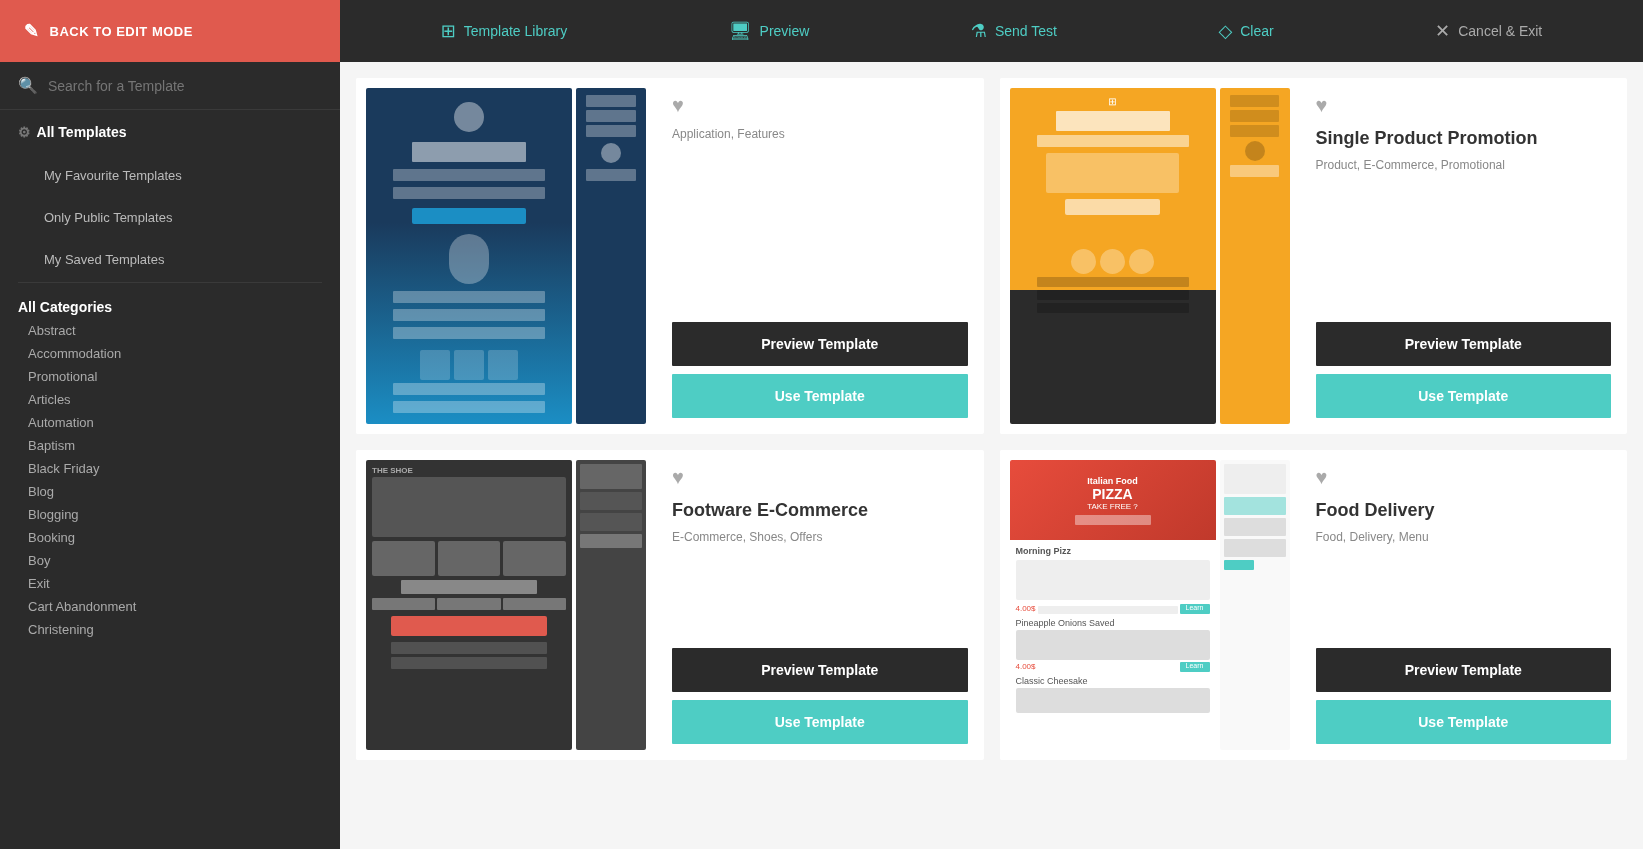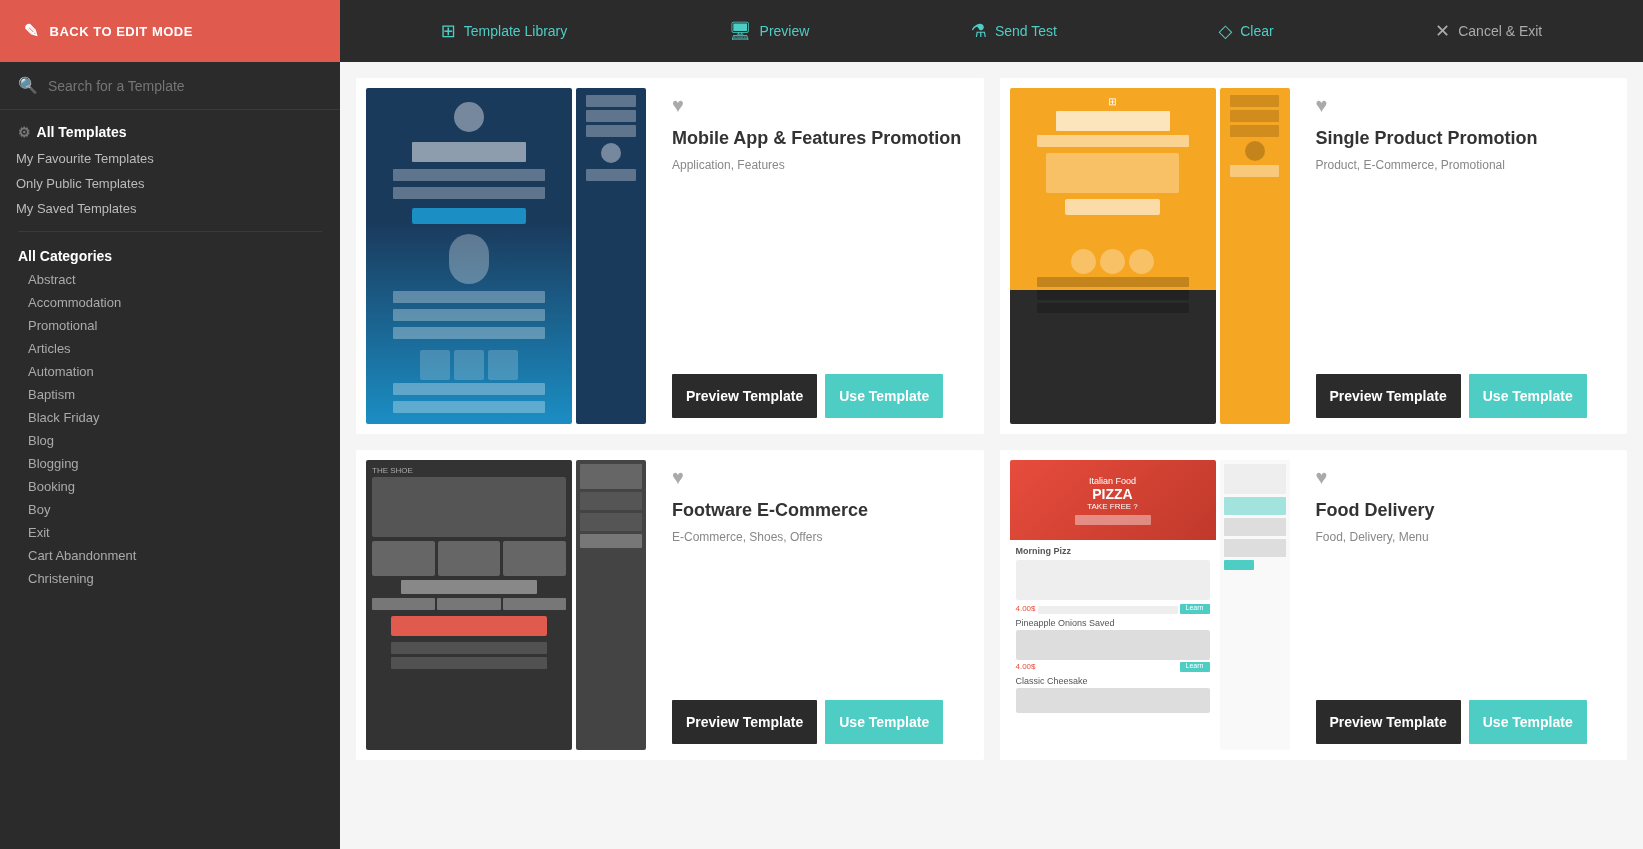"Mobile App & Features Promotion" div.card-title { html: <div>Mobile App &amp; Features Promotion</div> -> none }
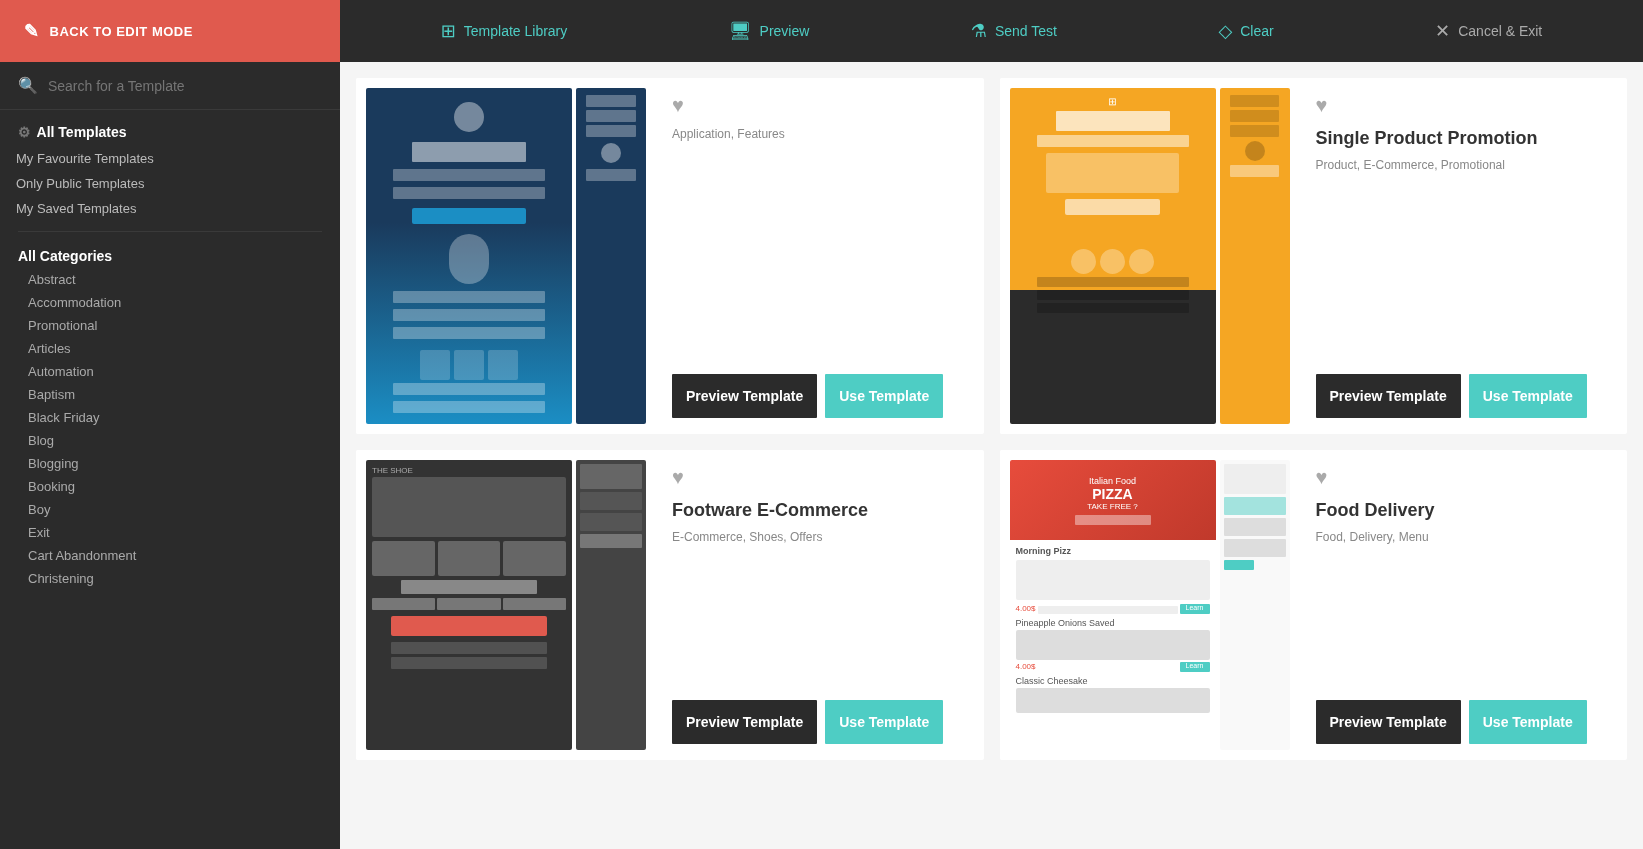"My Favourite Templates" .sidebar-sub-item { margin-top: none -> 17px; padding: 5px 16px -> 5px 44px }
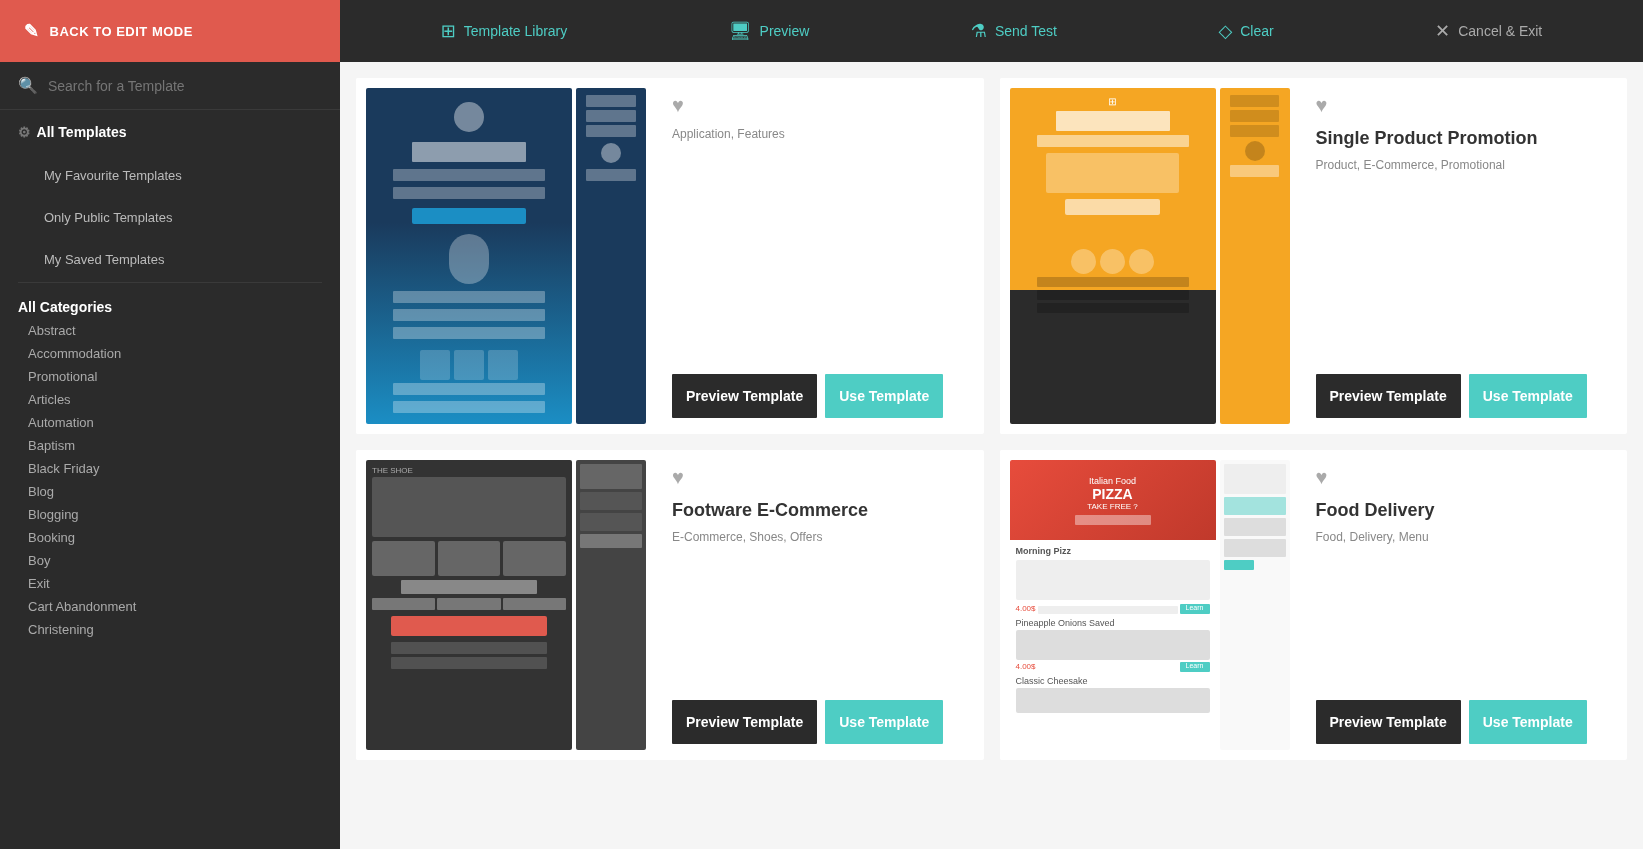"Preview Template" .card-actions { flex-direction: row -> column }
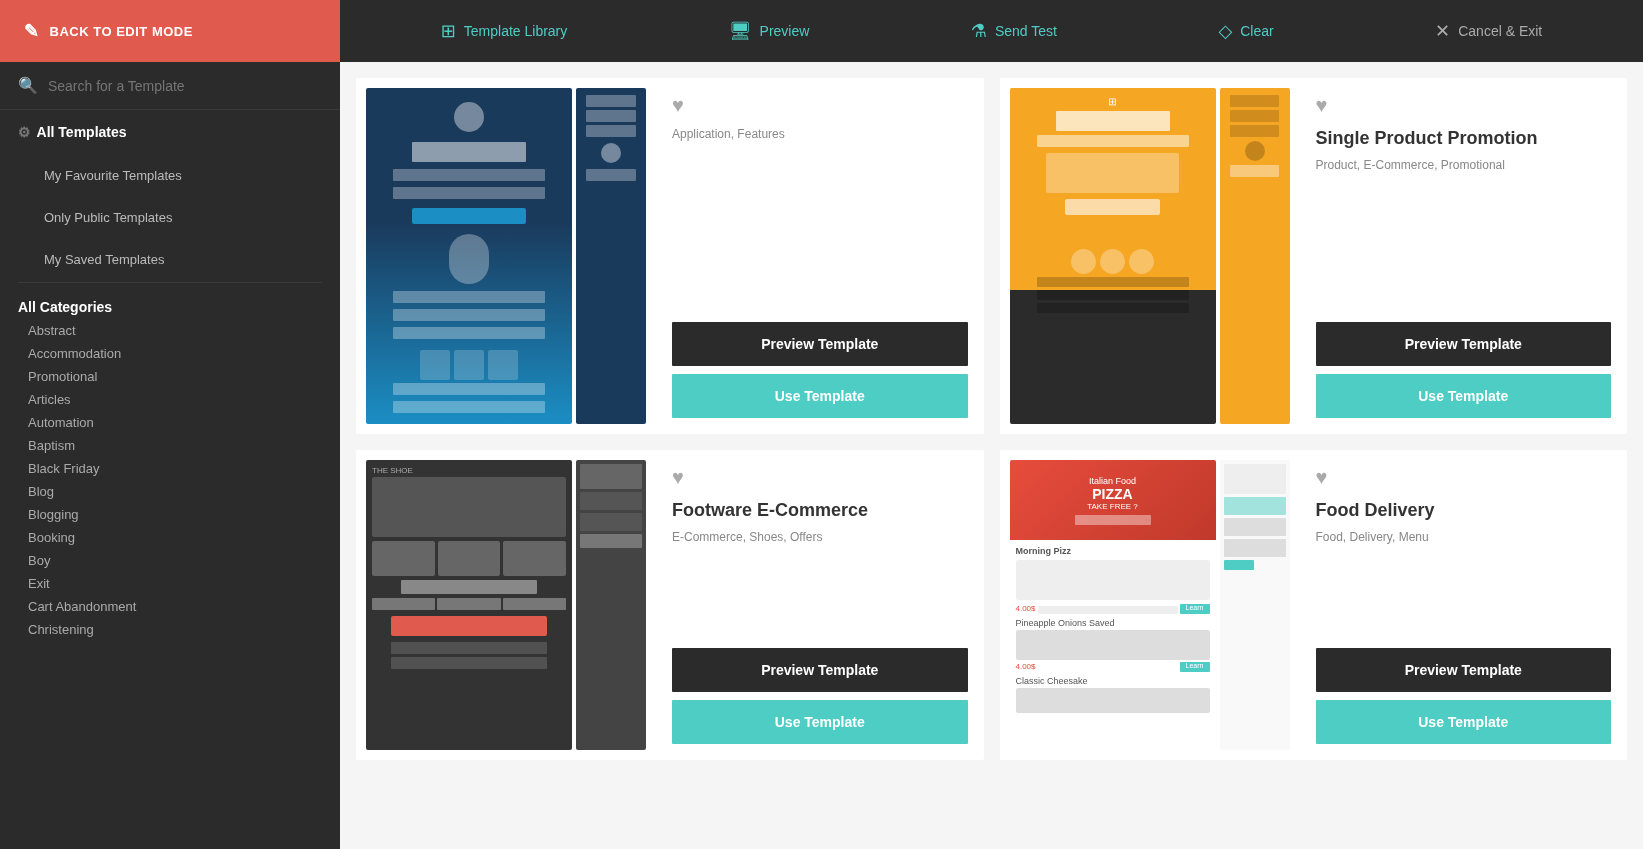"THE SHOE" .mock-foot-main { font-weight: none -> bold }
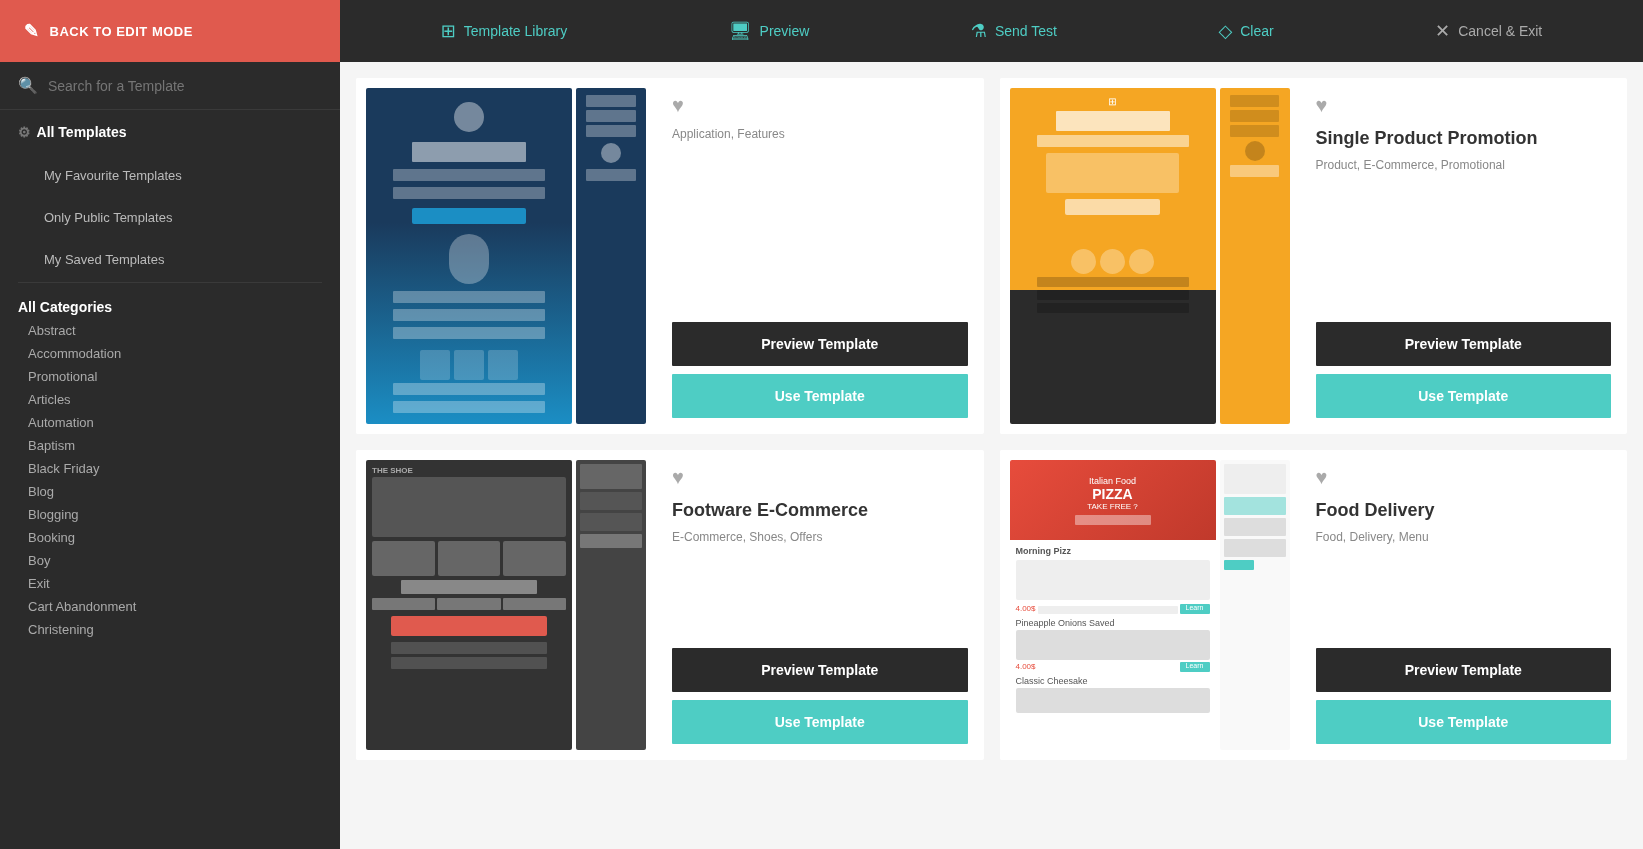"Italian Food" div { font-weight: normal -> bold }
